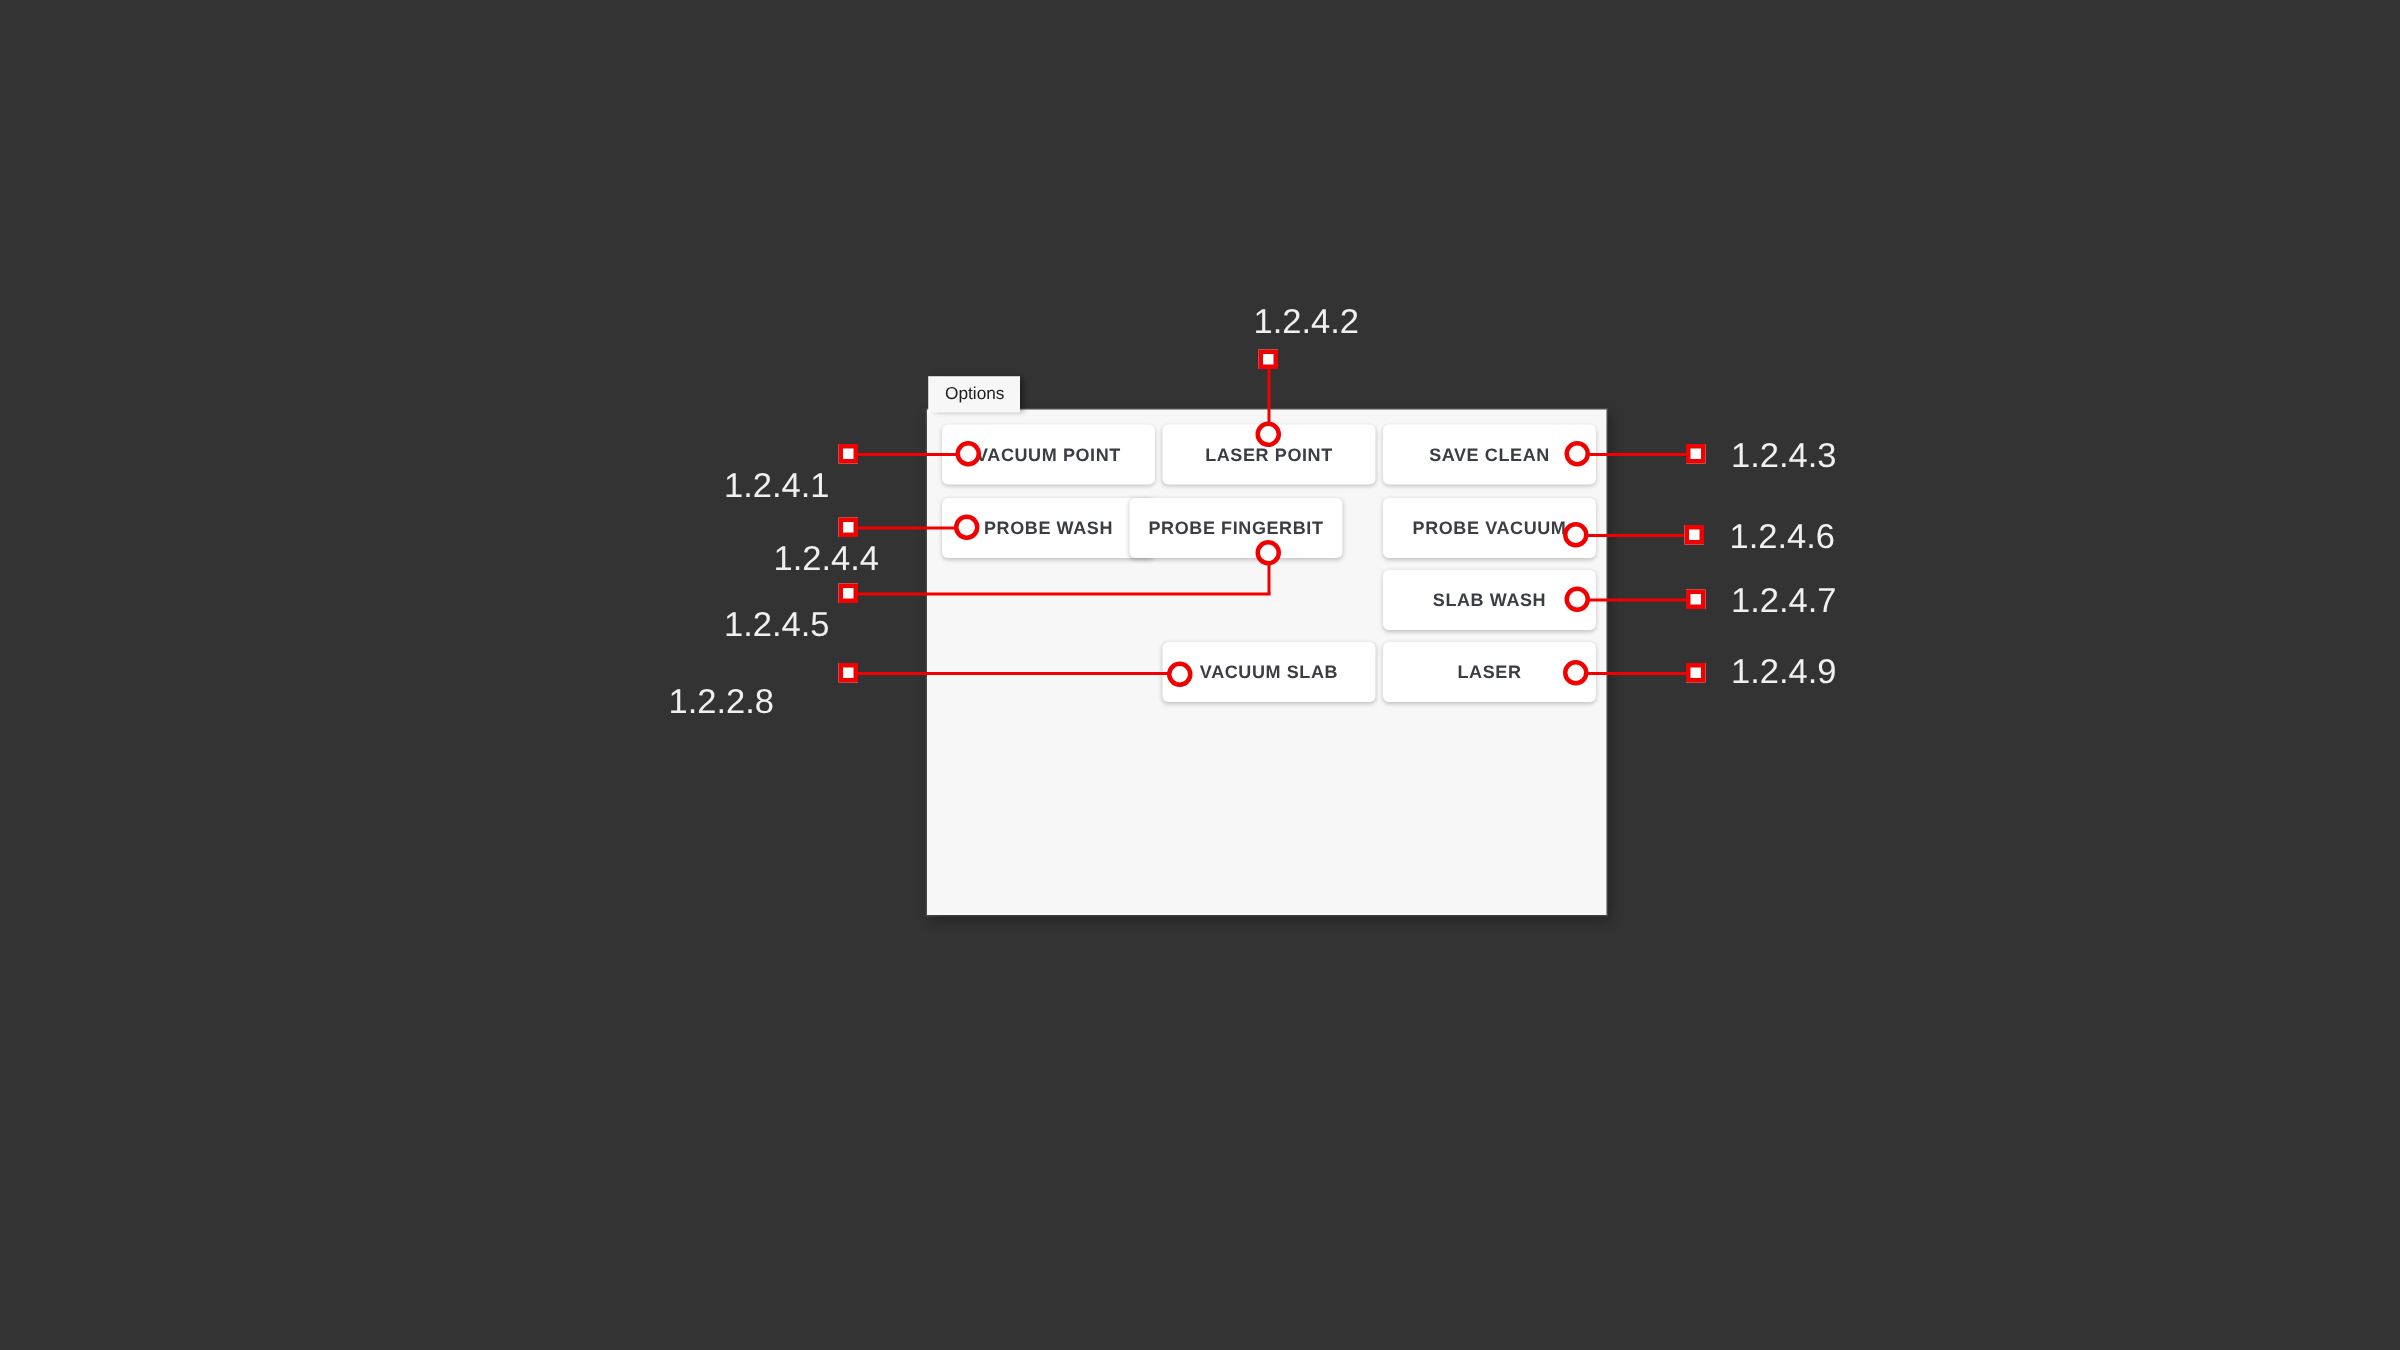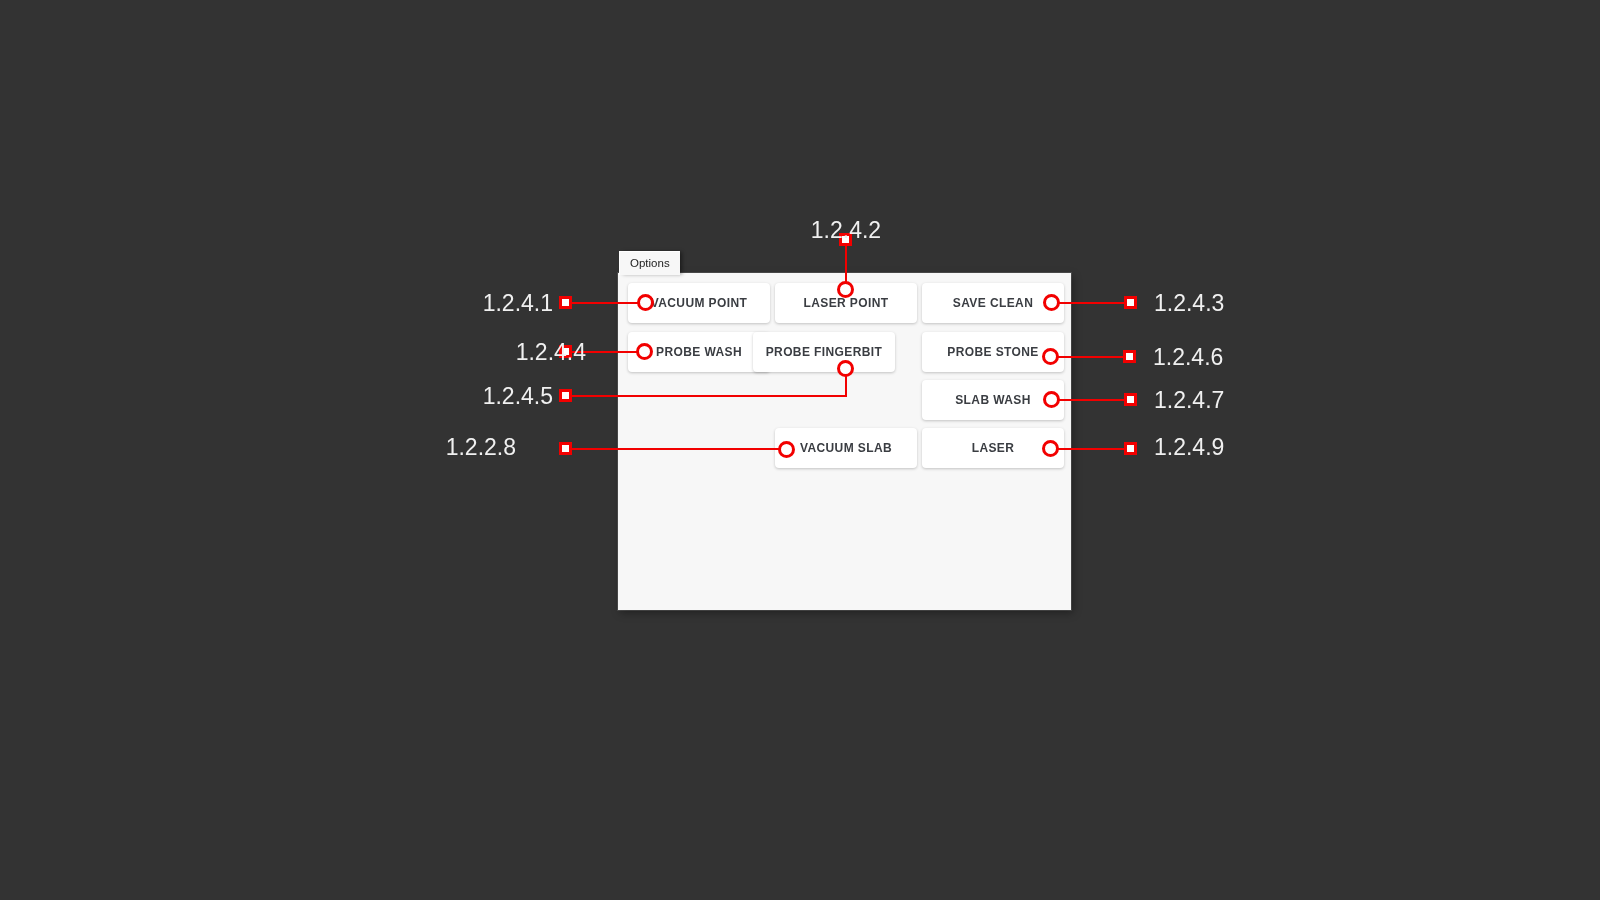"1.2.4.2" div.ann-label { text-align: center -> right; top: 216px -> 200px }
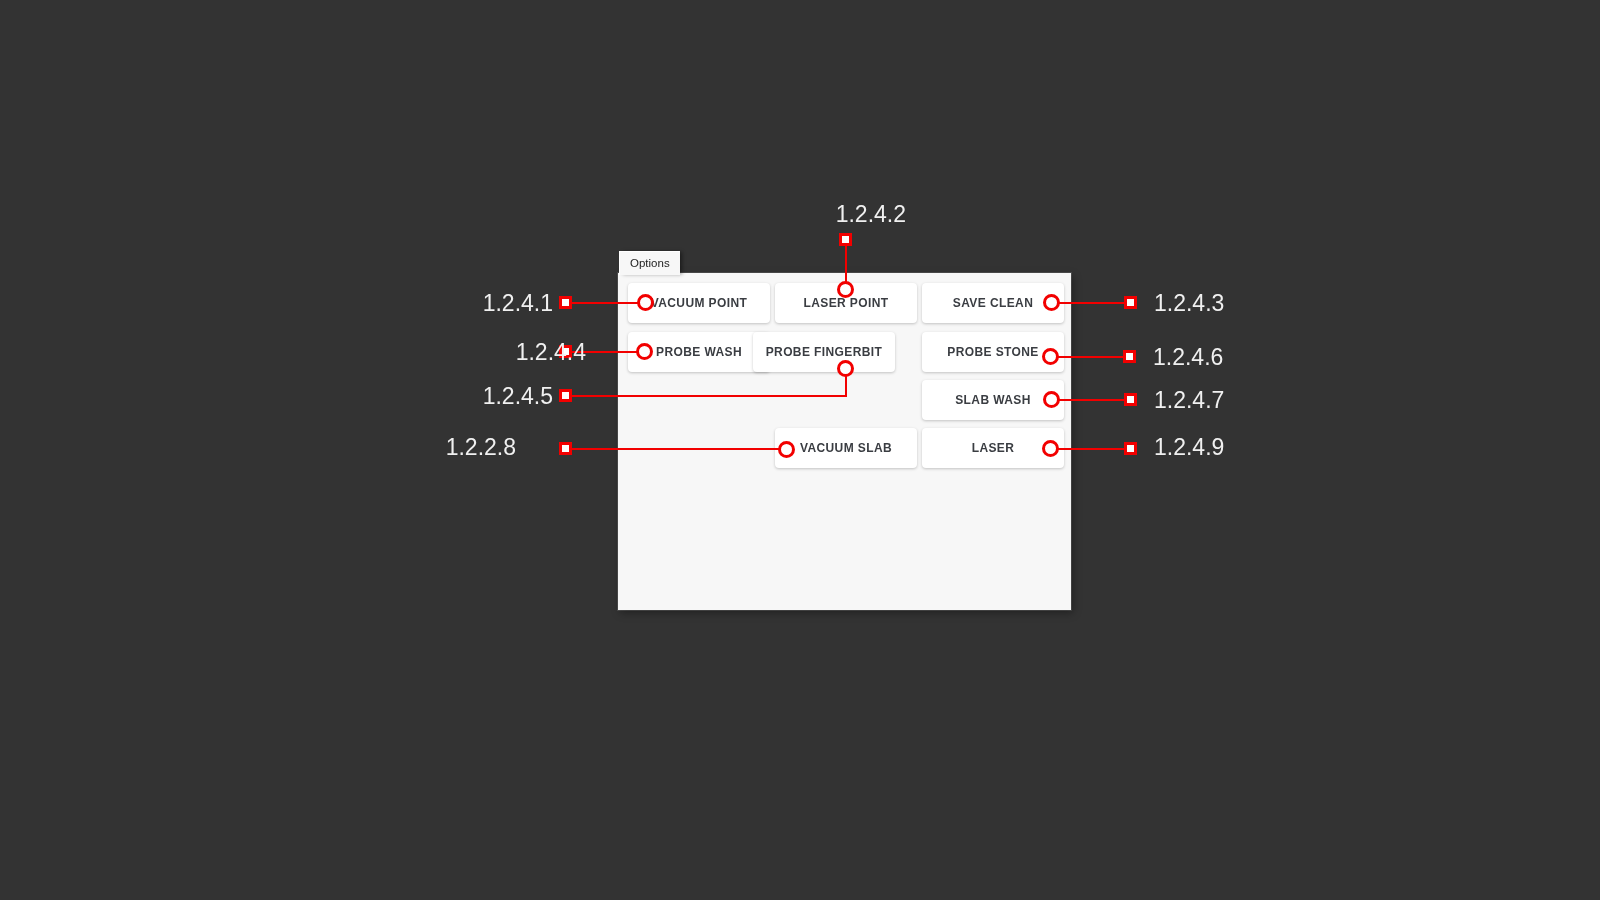"1.2.4.1" .ann-label.right-align { margin-top: none -> 20px }
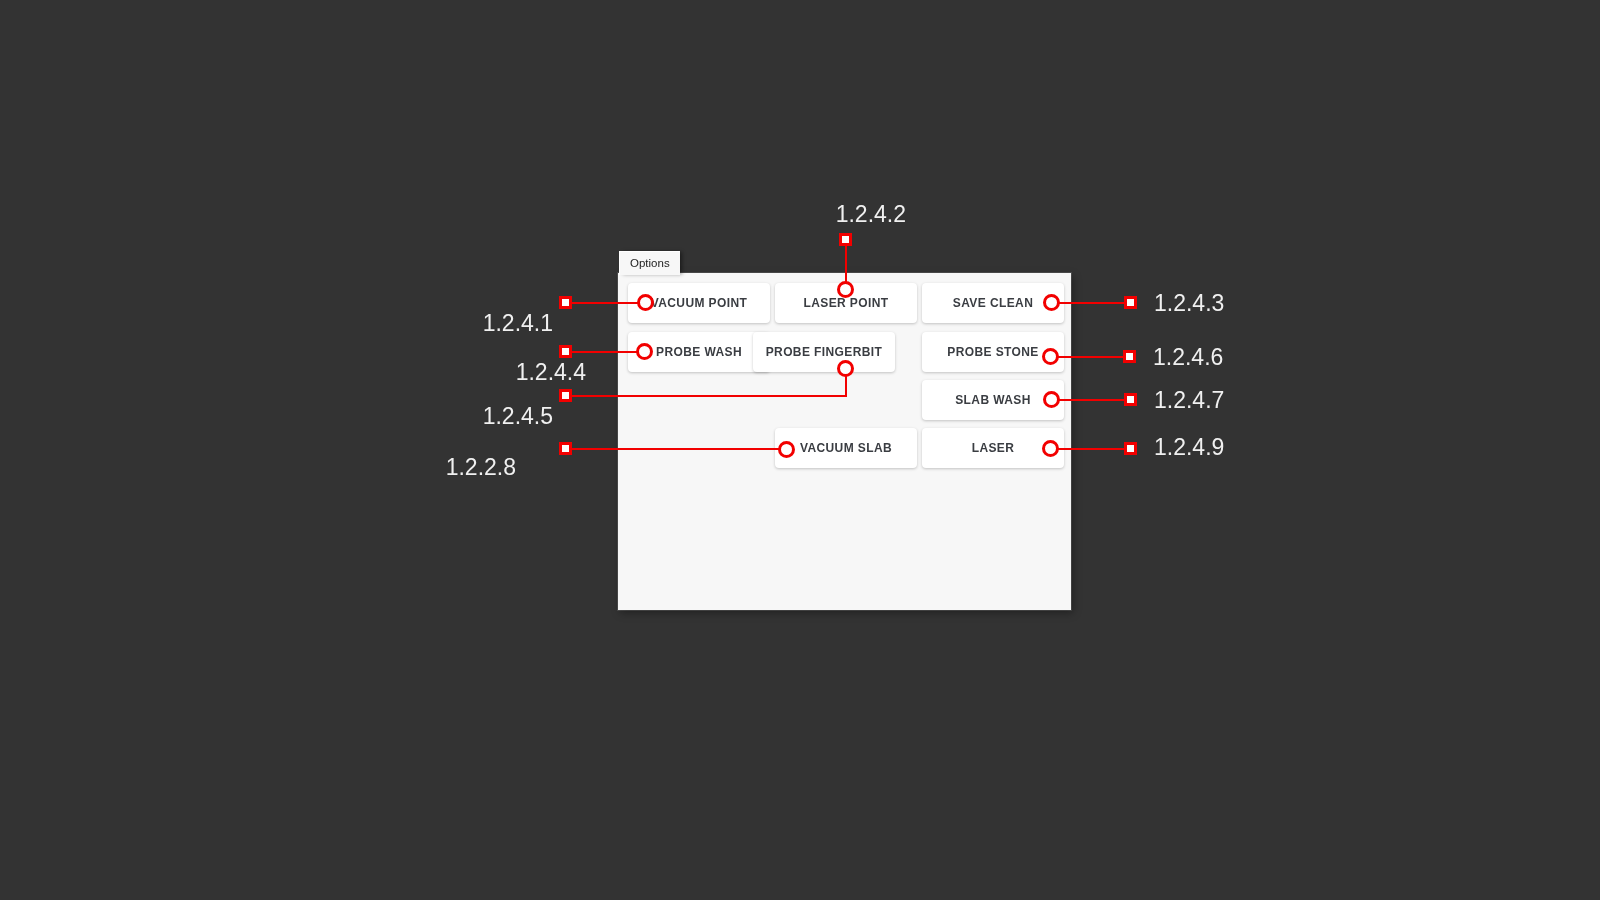"PROBE STONE" div.btn { text: STONE -> VACUUM }
